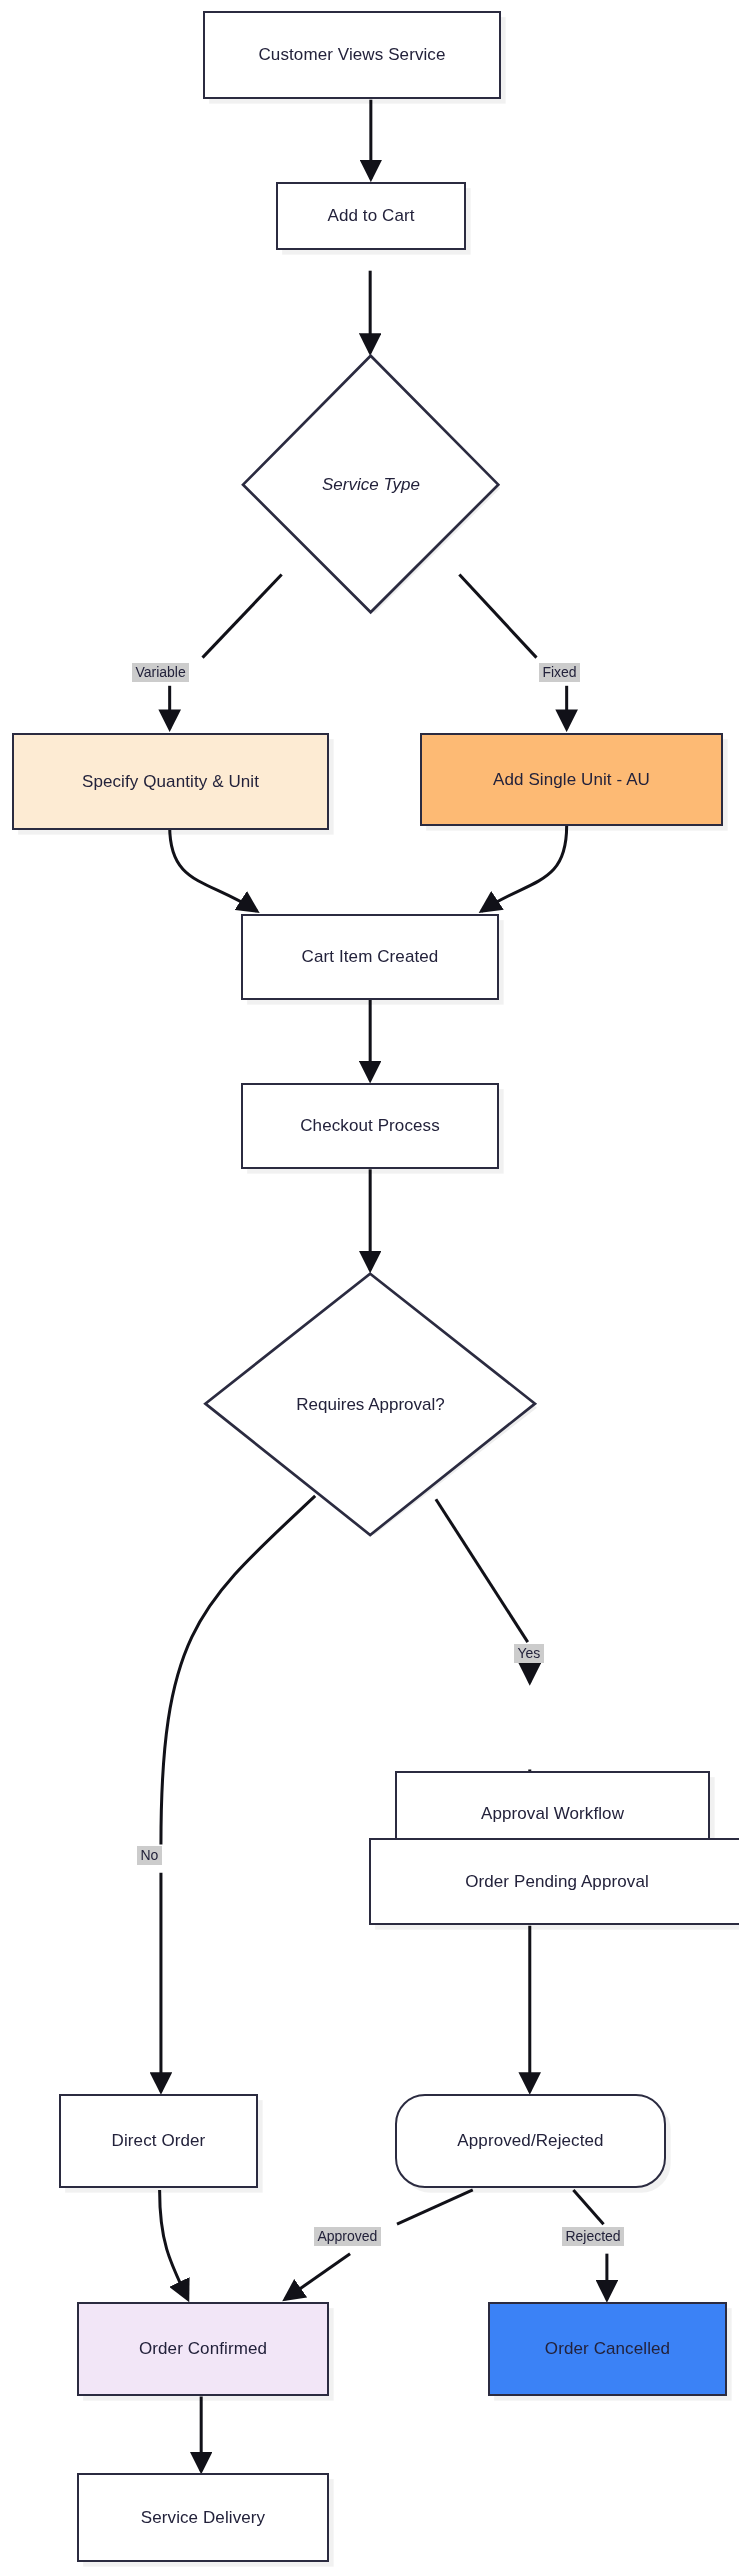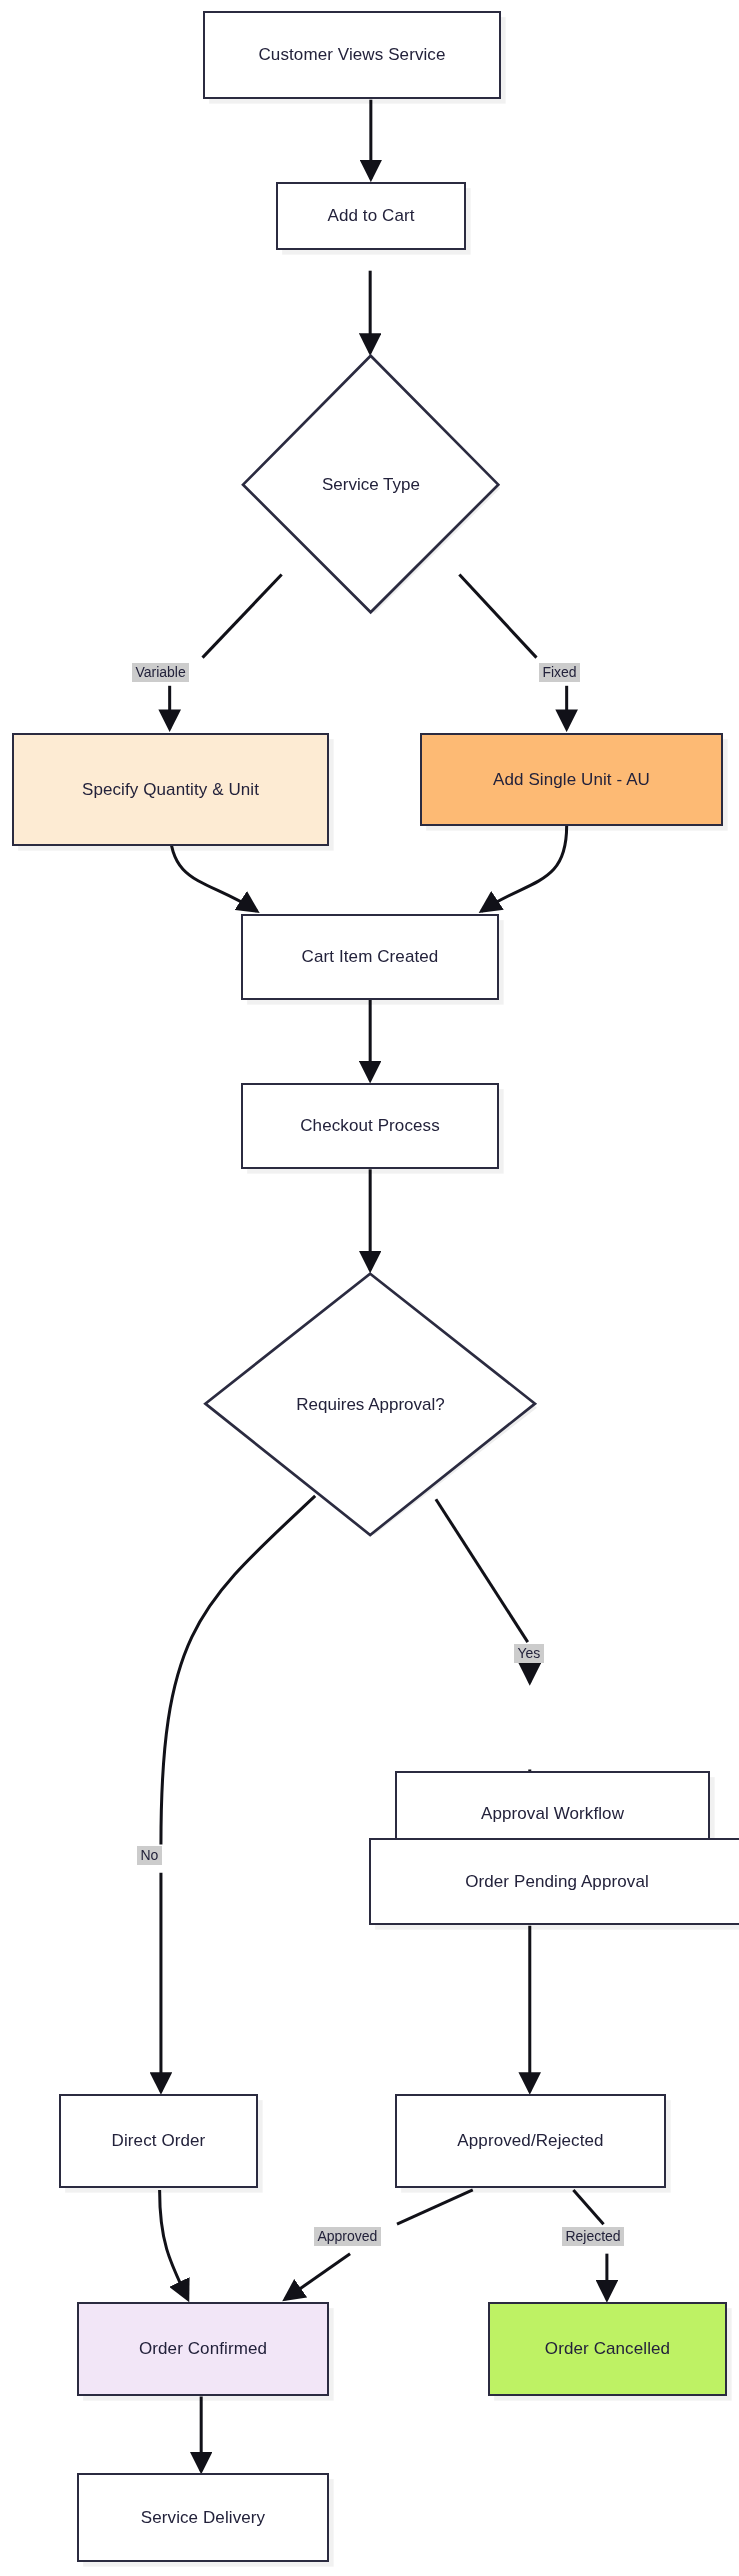"Service Type" div.diamond { font-style: none -> italic }
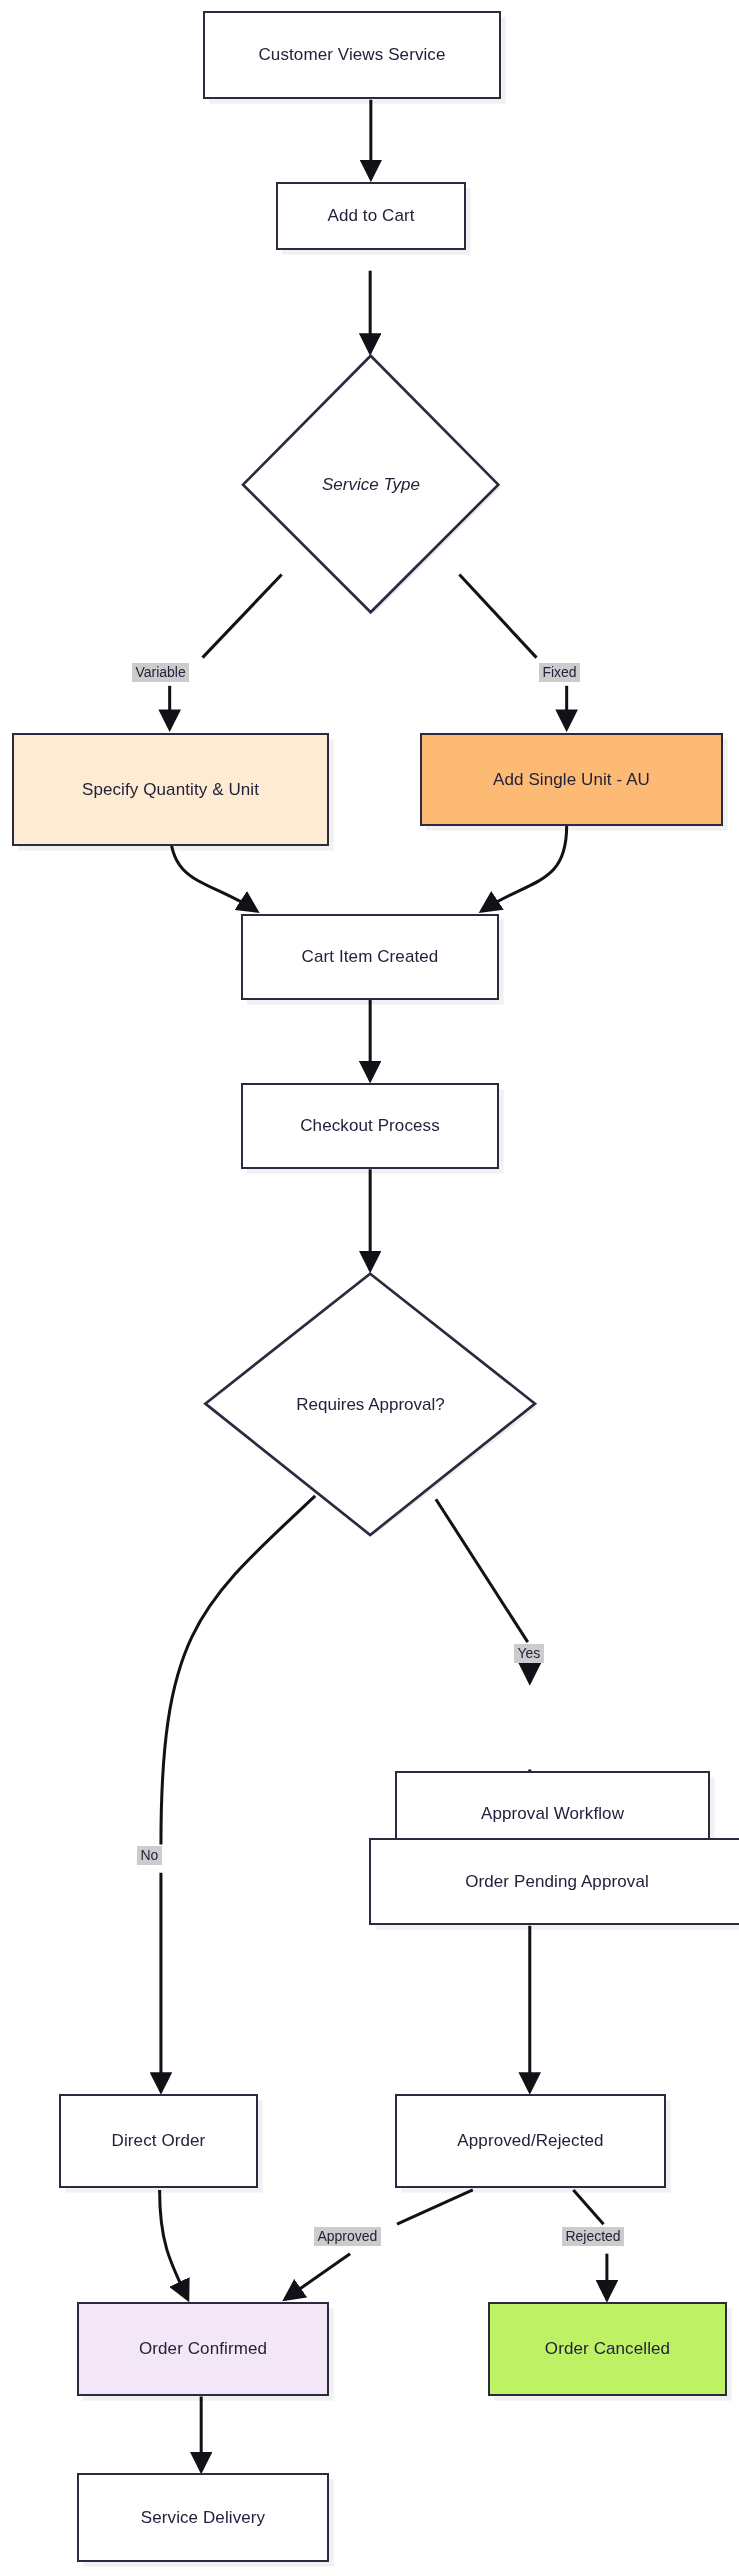"Specify Quantity & Unit" div.node { height: 113px -> 97px }
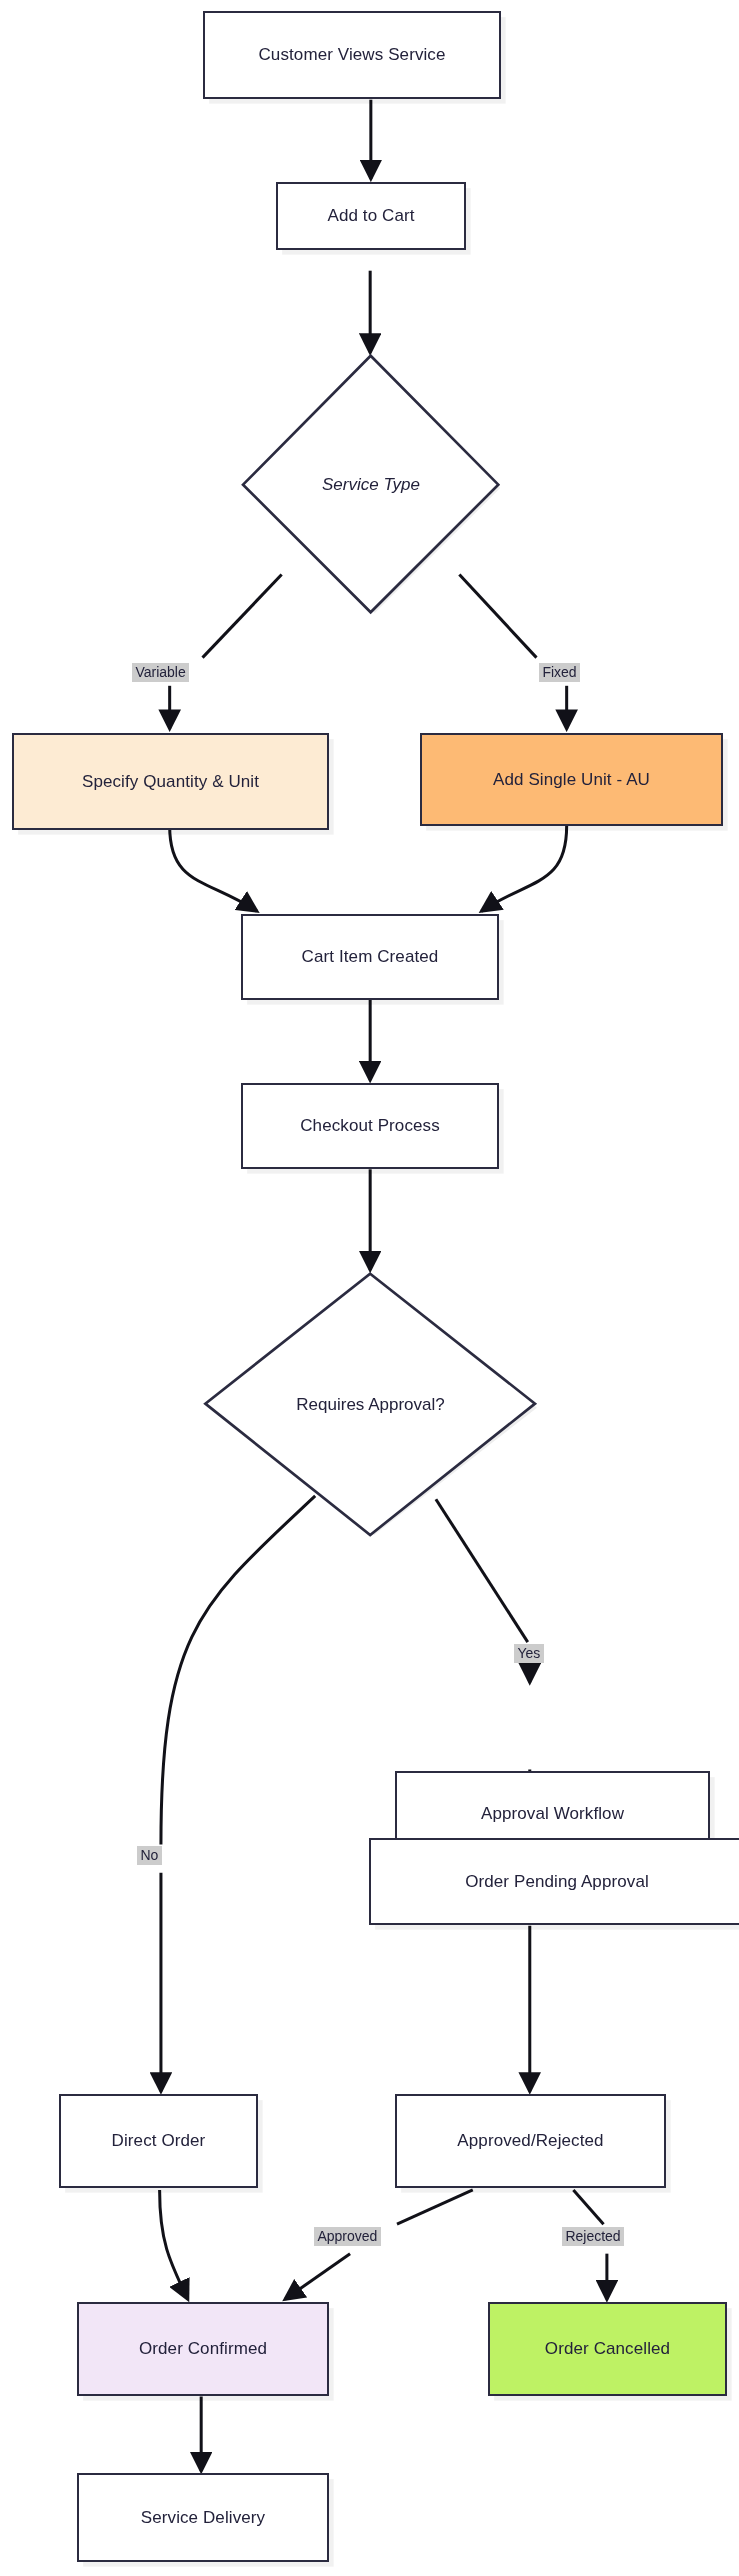"Approved/Rejected" div.node { border-radius: none -> 30px }
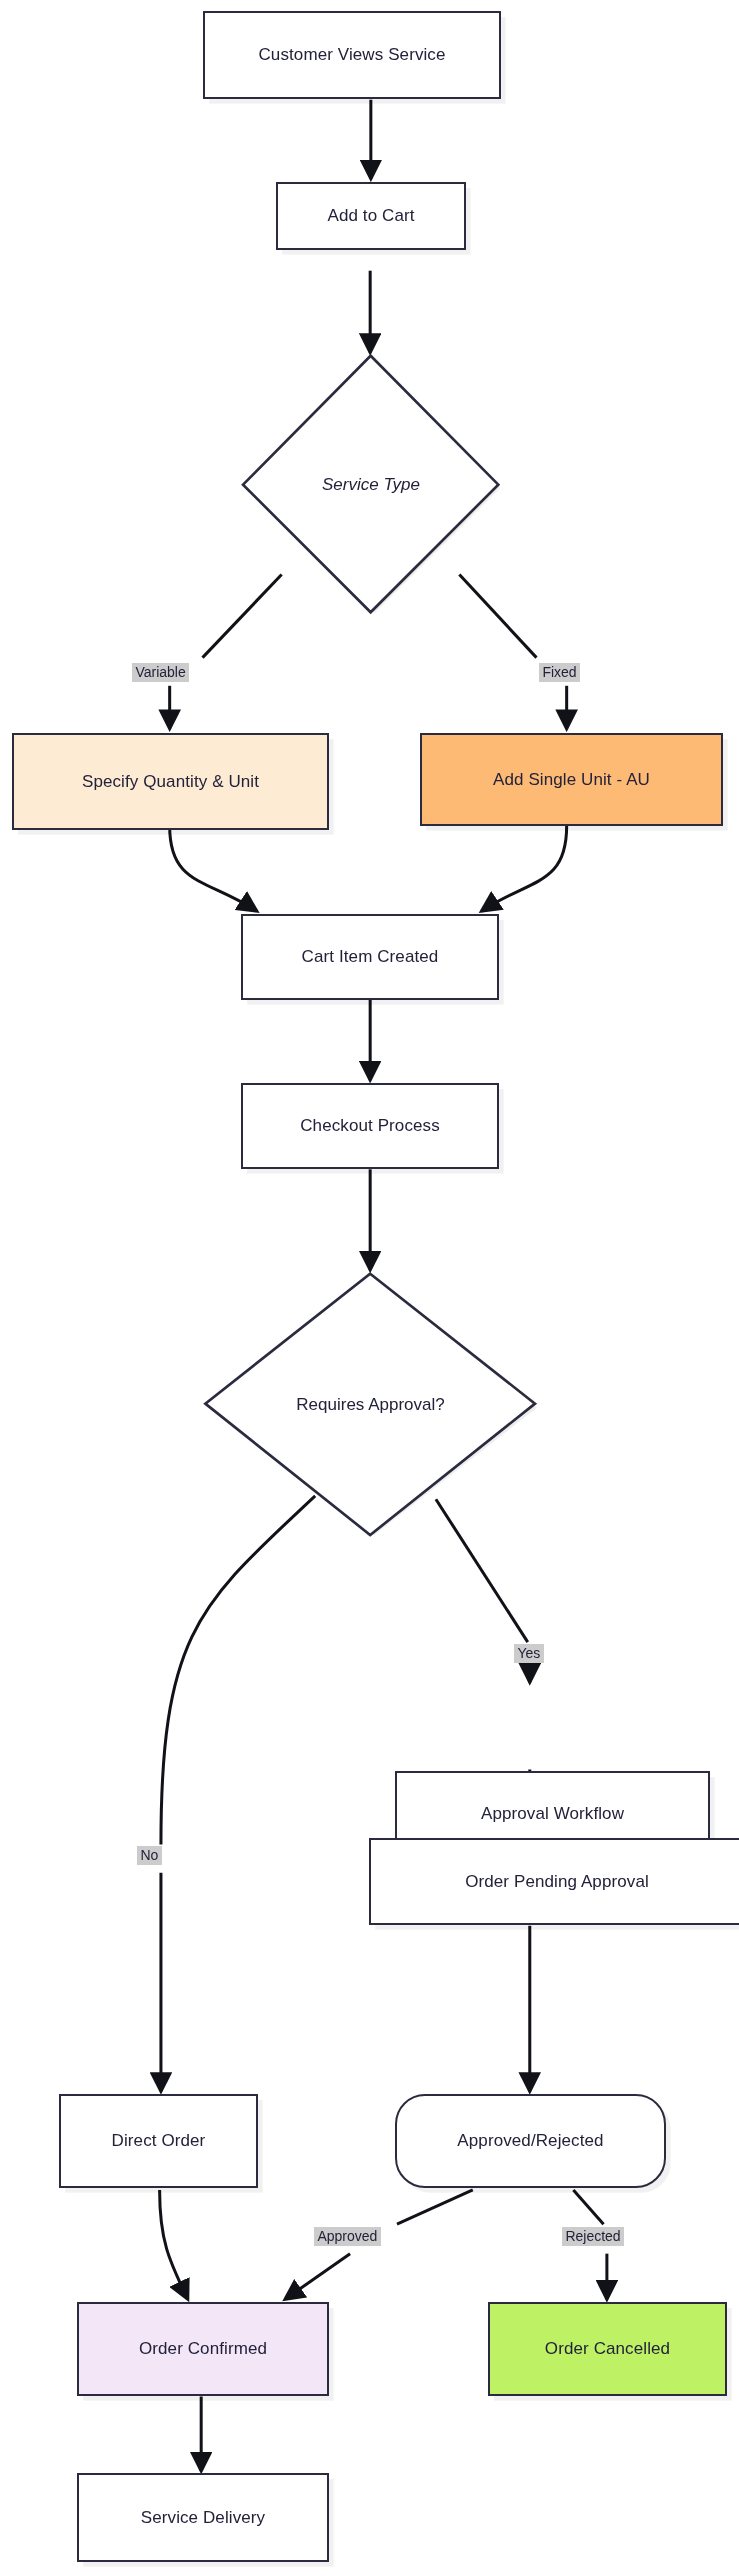"Order Cancelled" div.node { background: #bef264 -> #3b82f6 }
